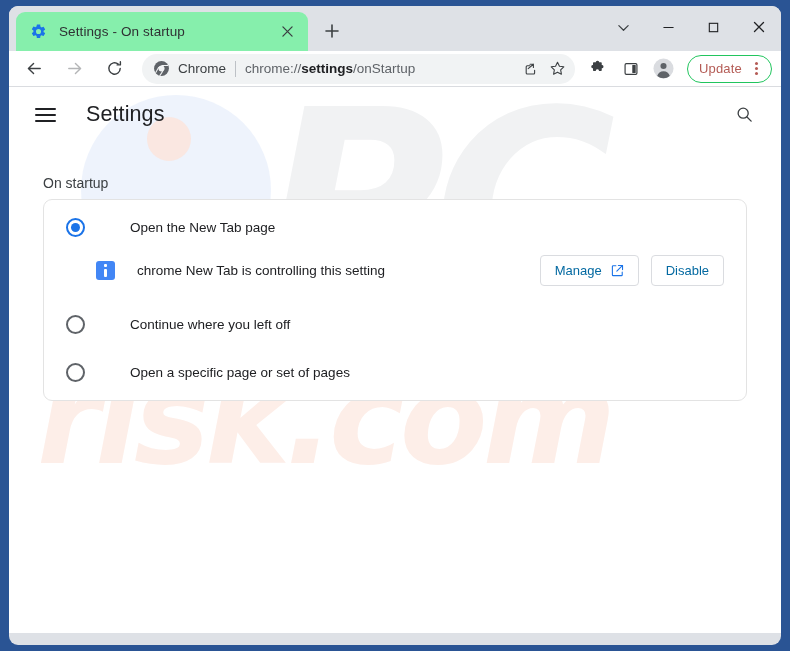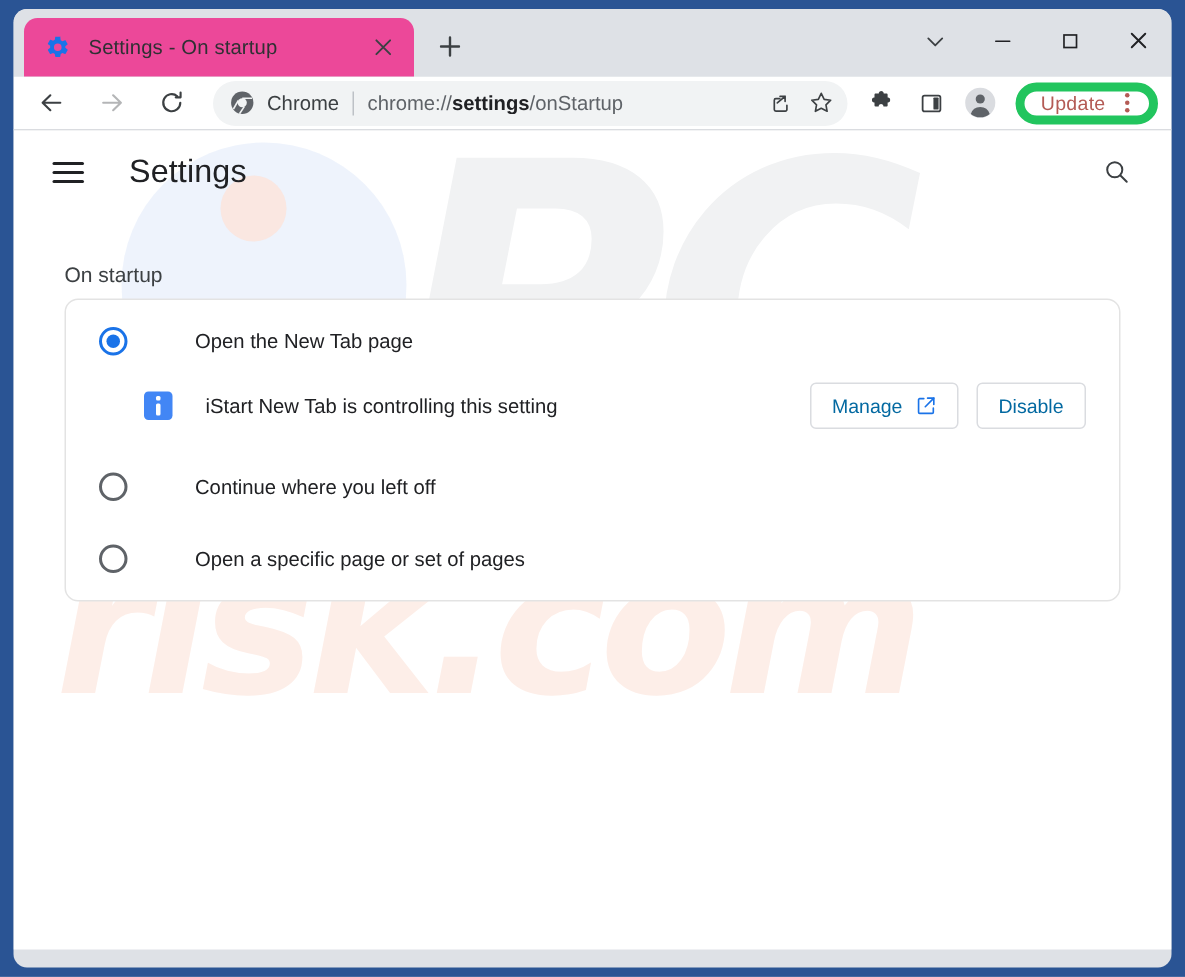"Settings - On startup" #tab-active { background: #ec4899 -> #86efac; width: 260px -> 292px }
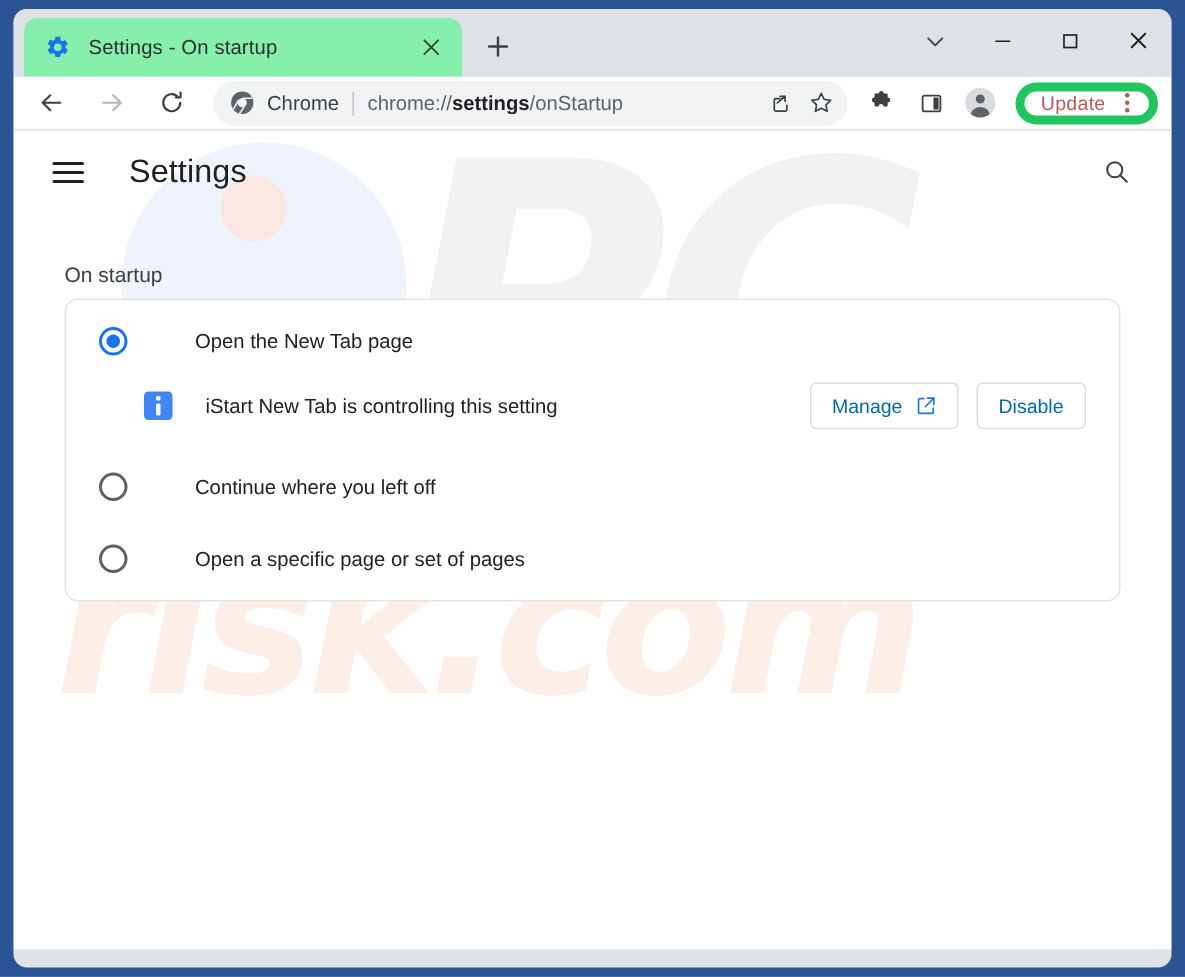"Update" #update-button { border: 6px solid #22c55e -> 1px solid #22c55e }
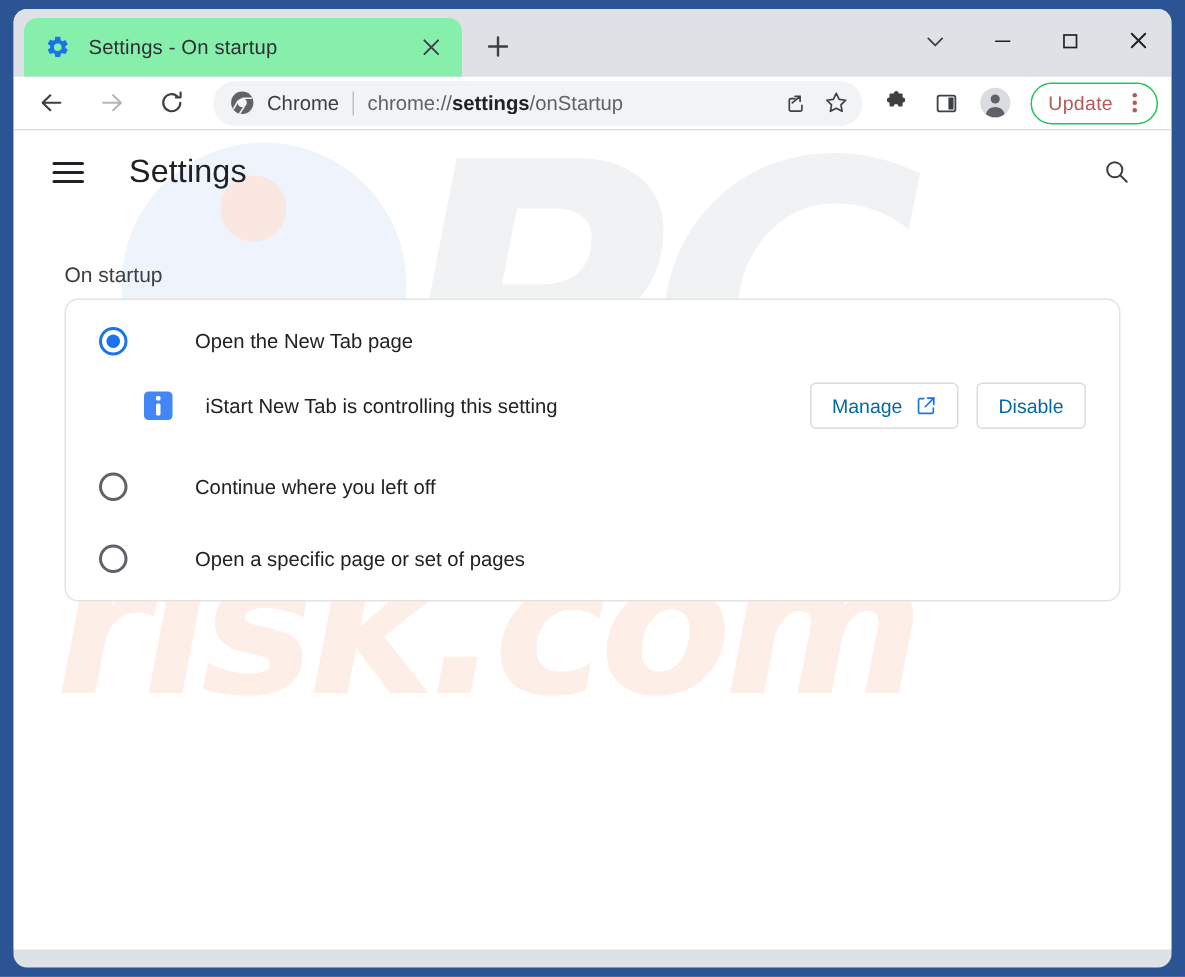"iStart New Tab is controlling" span { text: iStart -> chrome }
